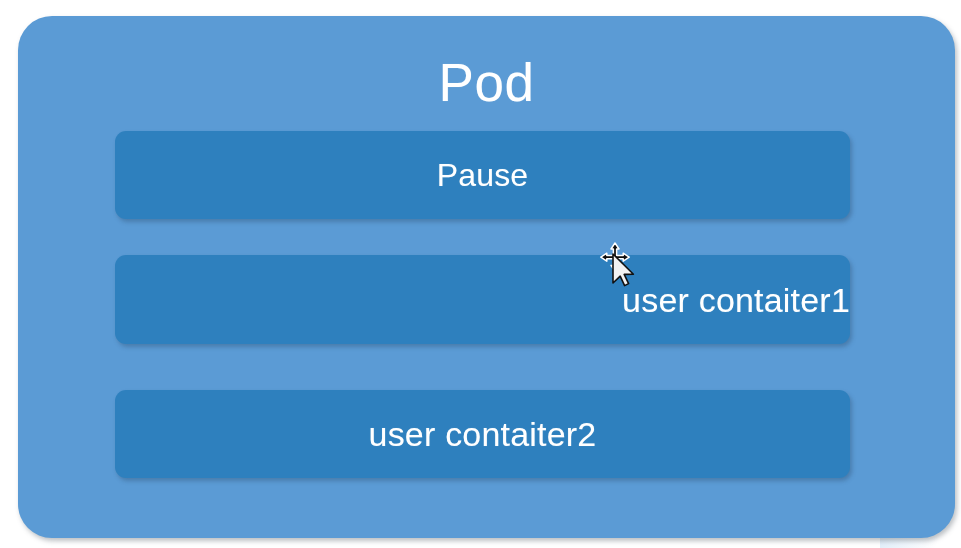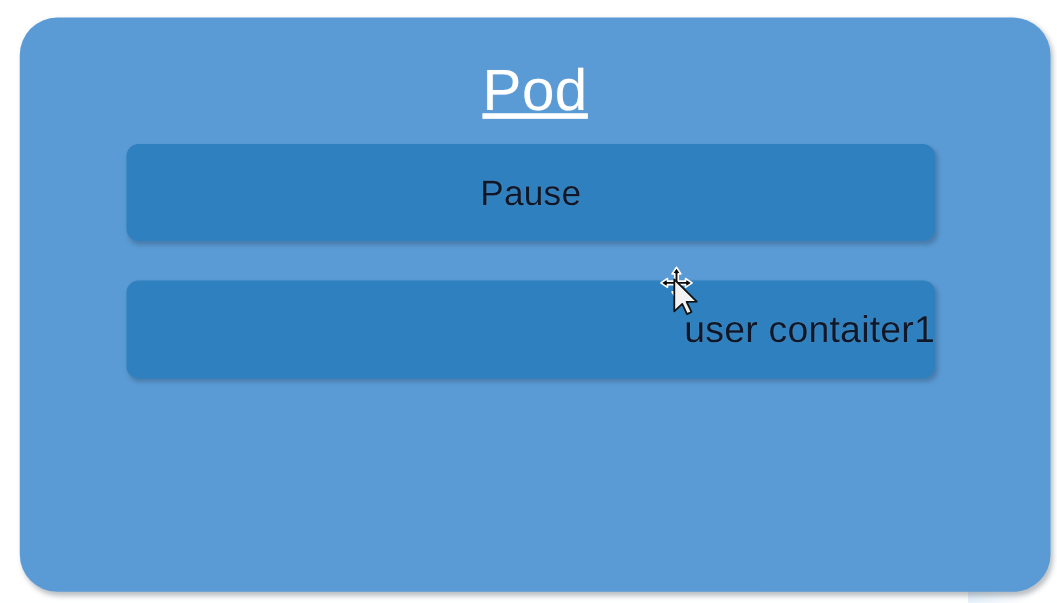"Pod" .pod-title { text-decoration: underline -> none }
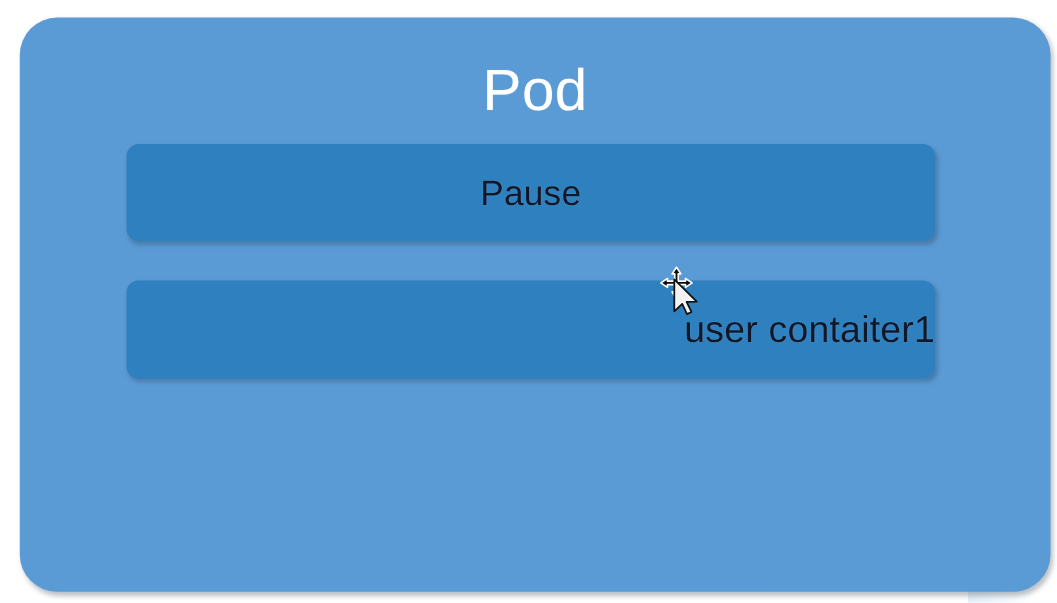"Pause" .ctr-label { color: #0f172a -> #ffffff }
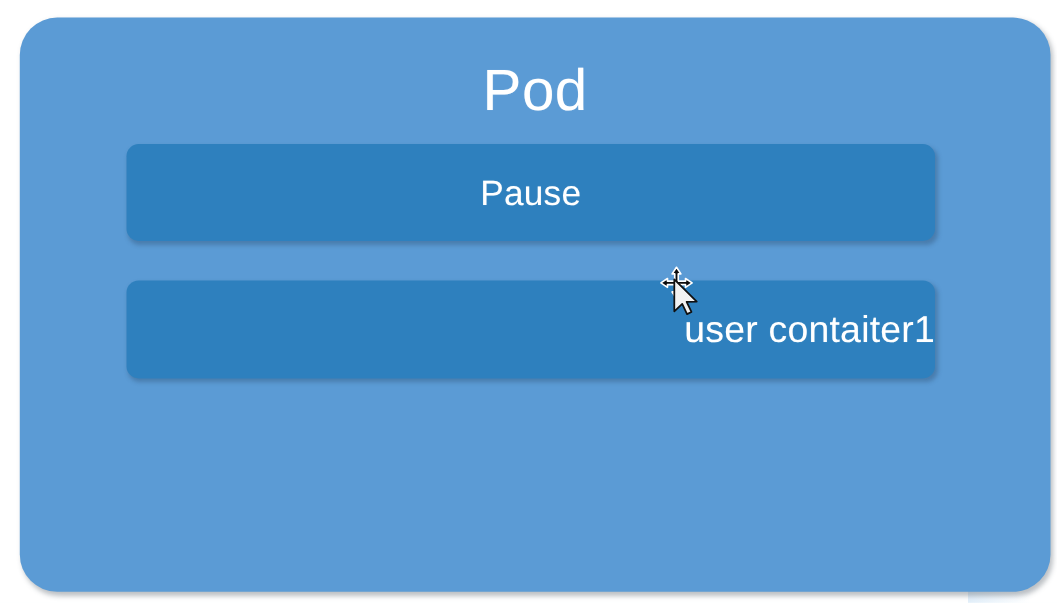"user contaiter2" div.ctr-box { html: none -> <div> <span>user contaiter2</span> </div> }
